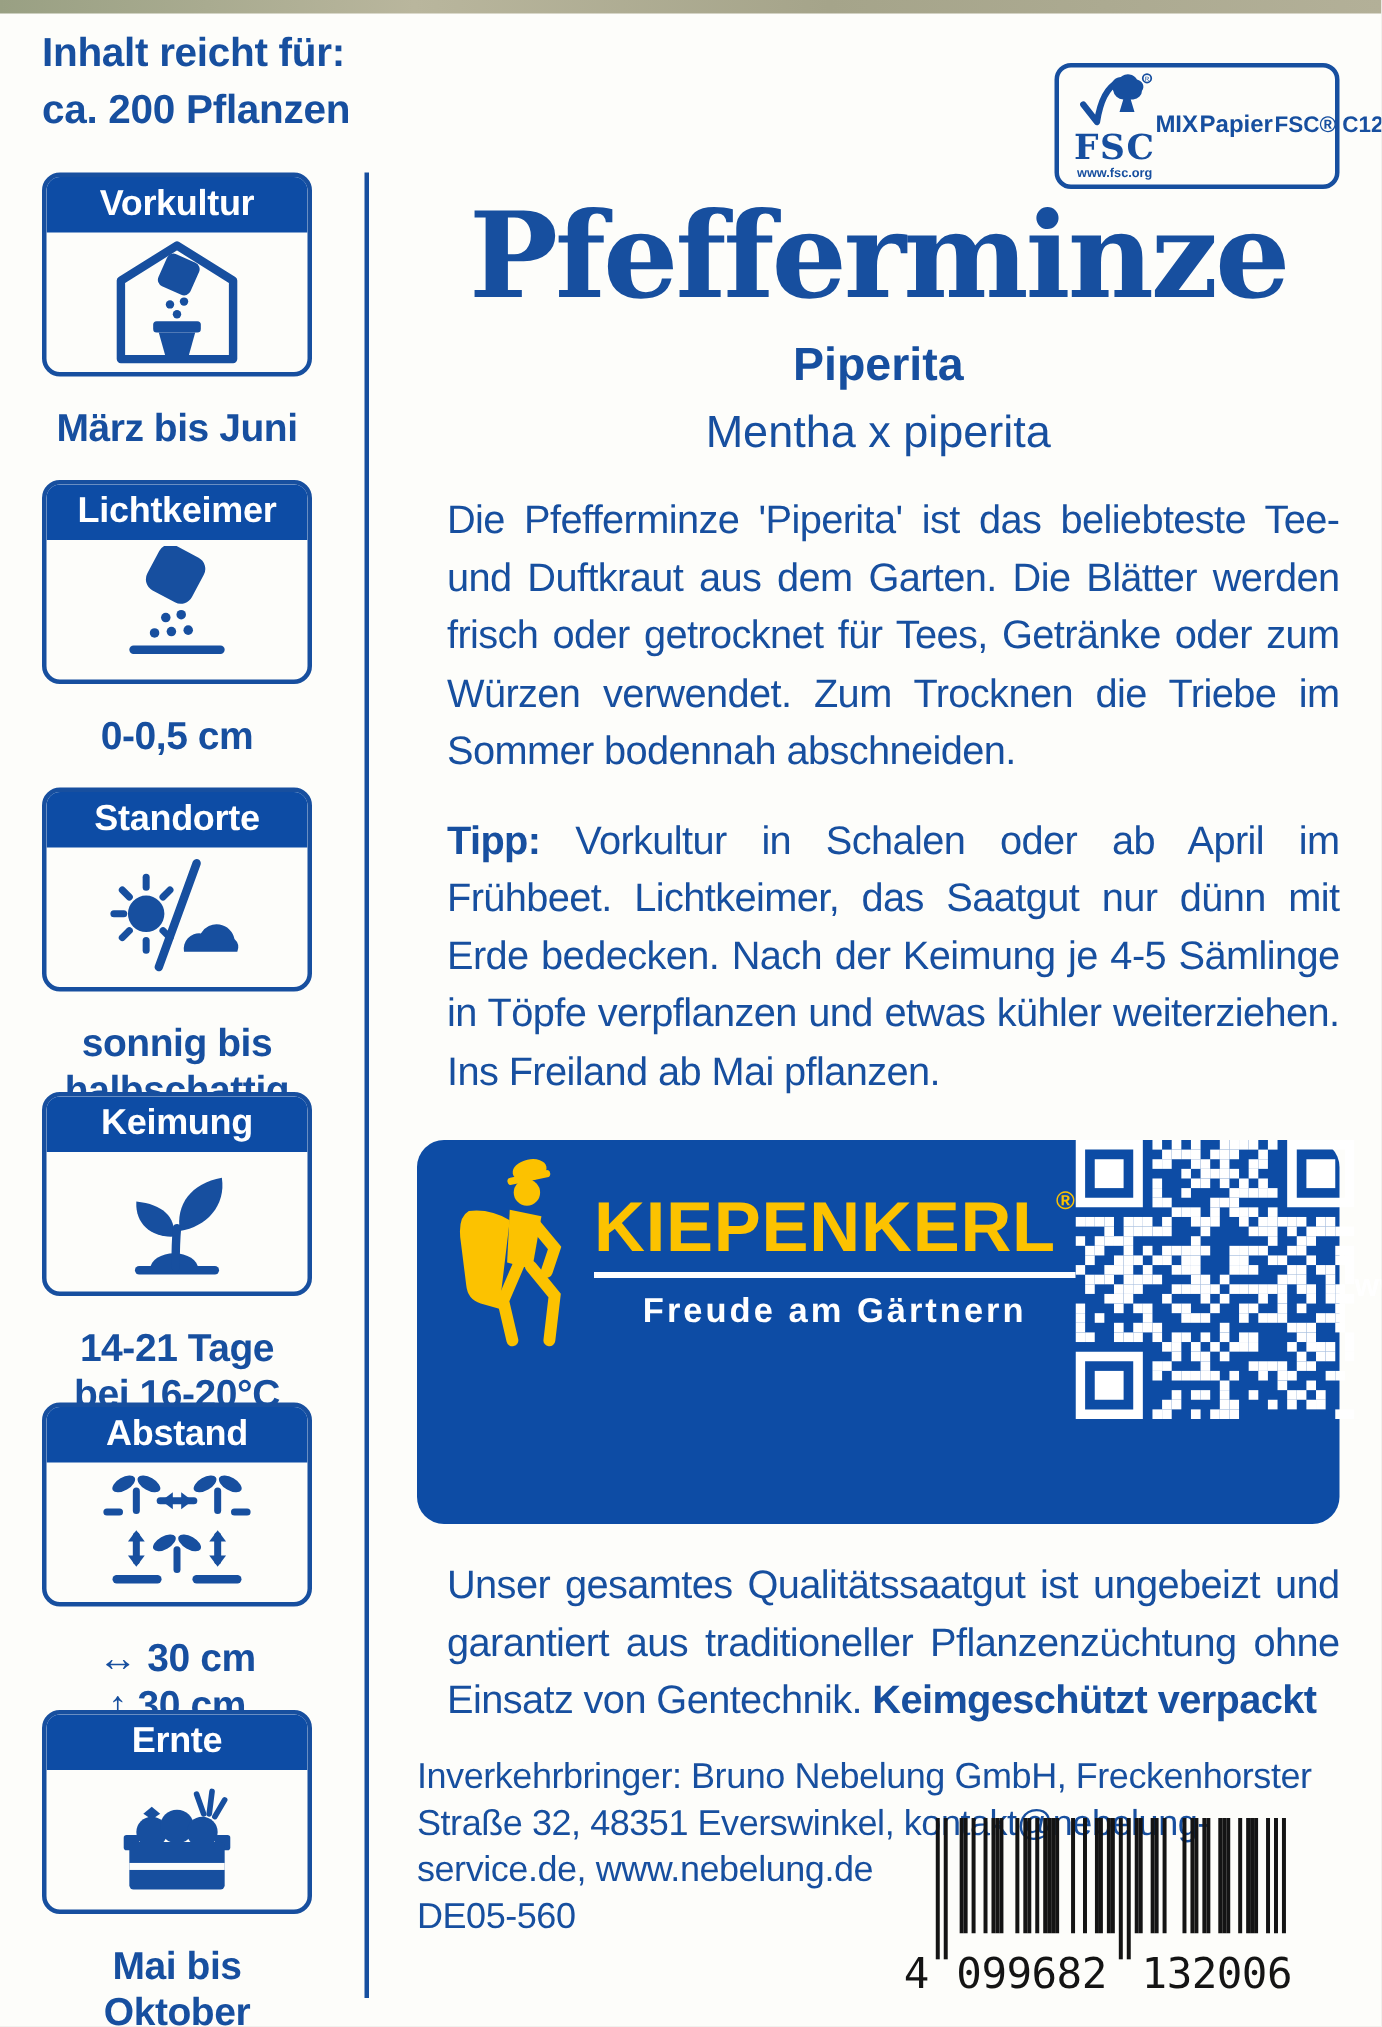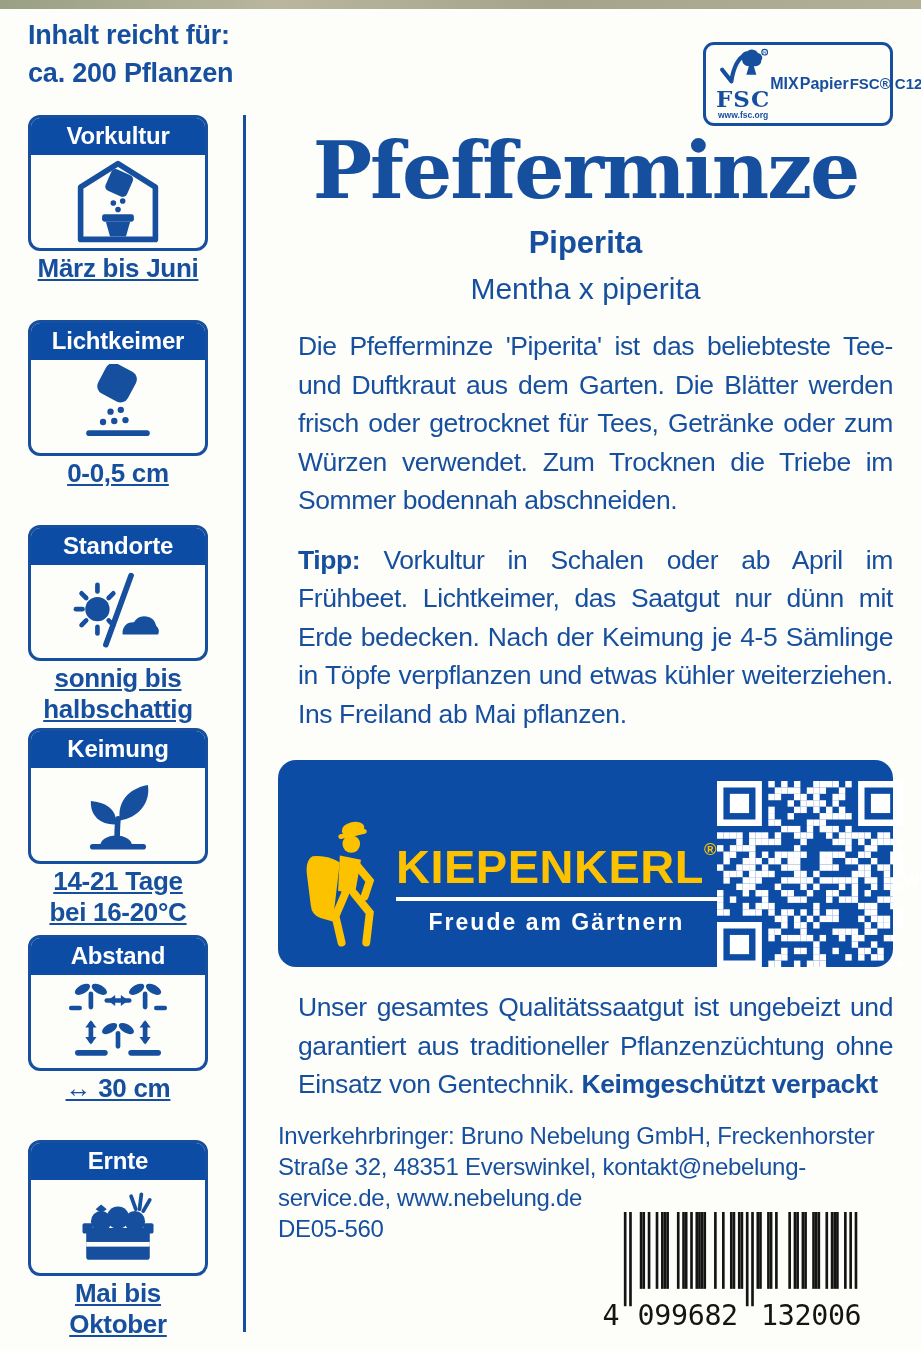"März bis Juni" .caption { margin-top: 2px -> 19px; text-decoration: underline -> none }
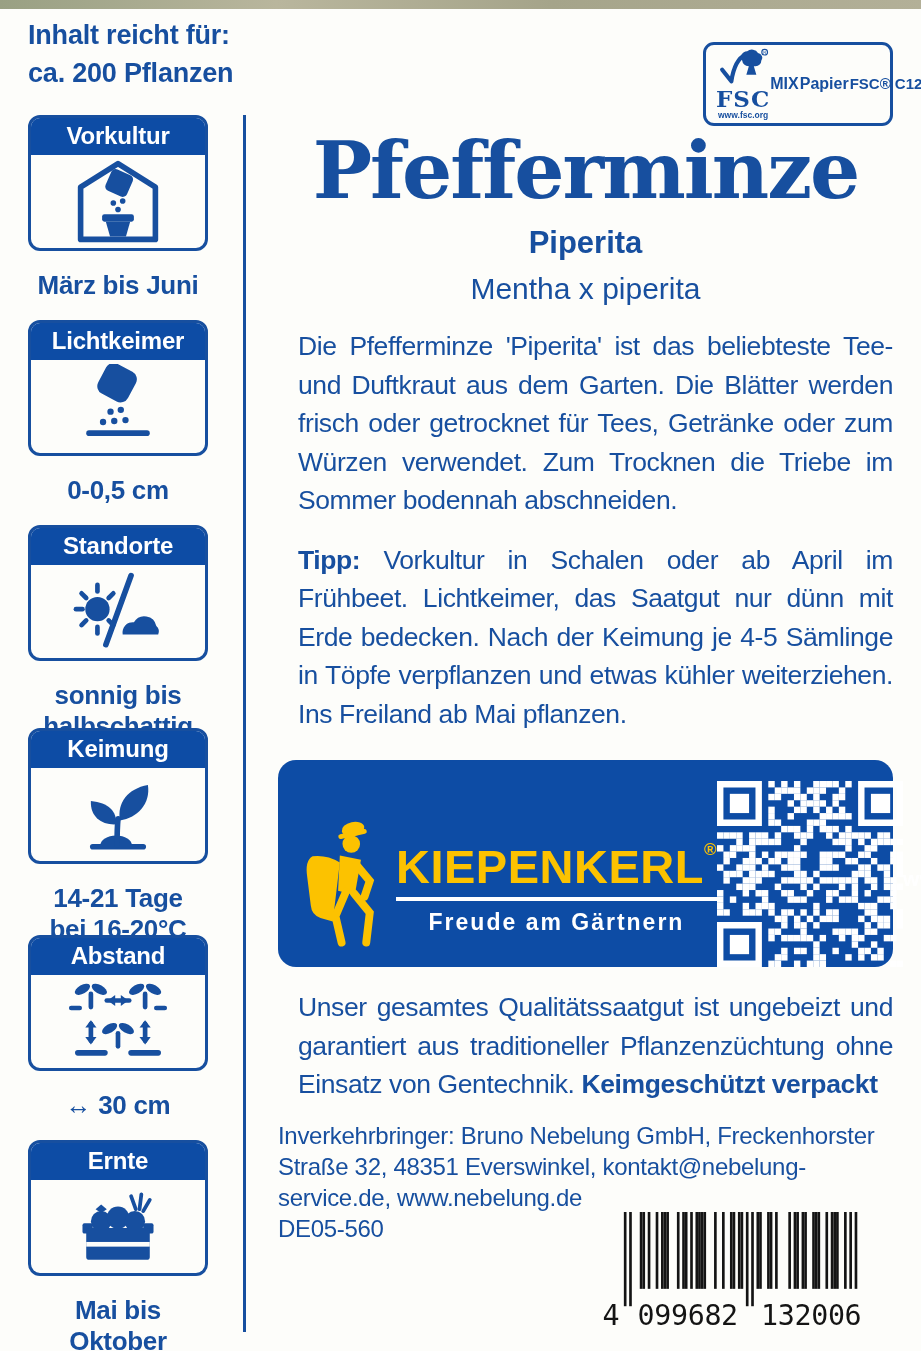"KIEPENKERL®" .banner { align-items: flex-end -> flex-start; height: 207px -> 256px }
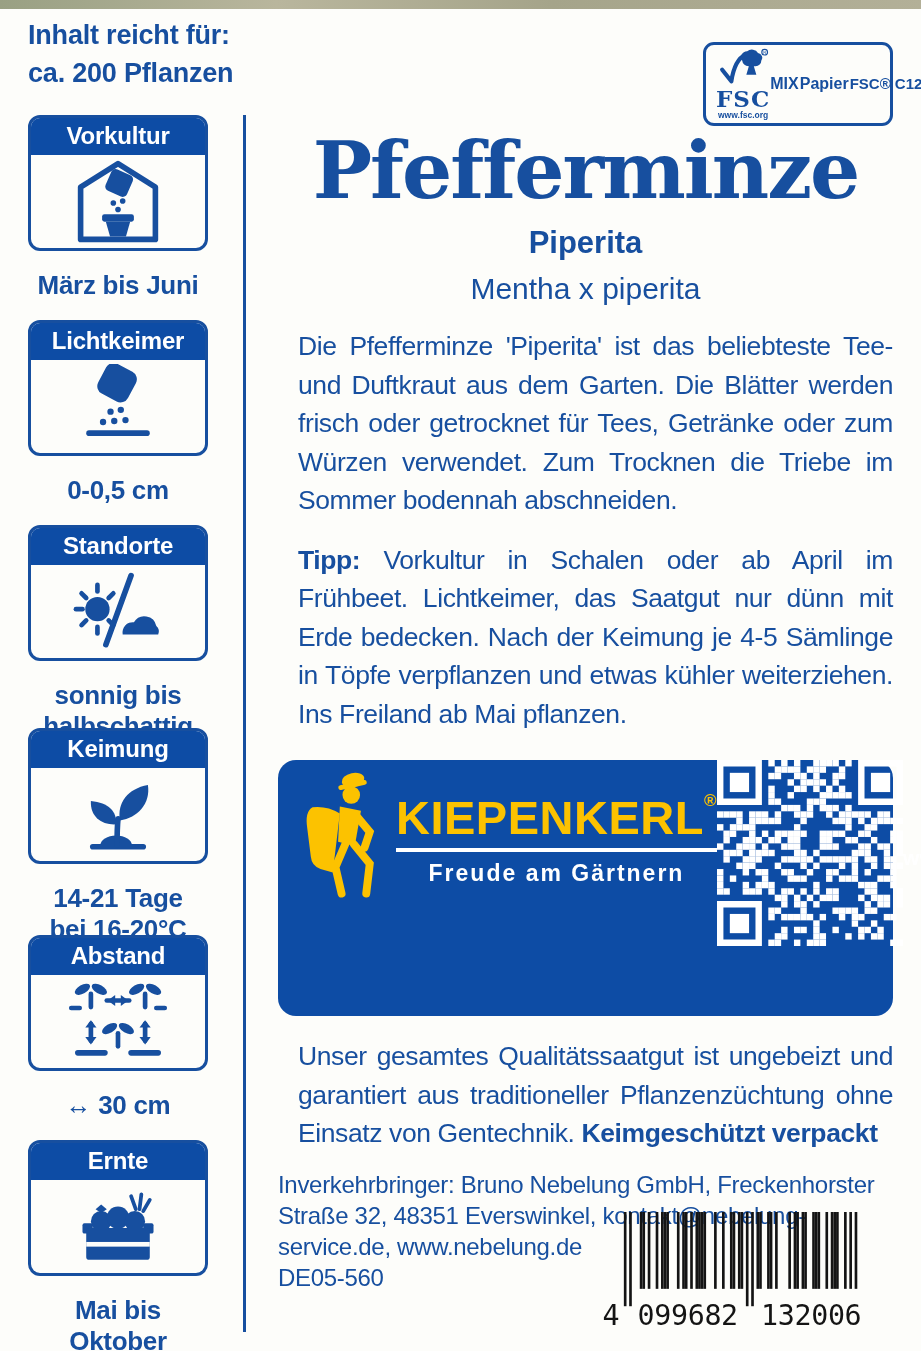"↕ 30 cm" div { html: none -> <div>↕ 30 cm</div> }
